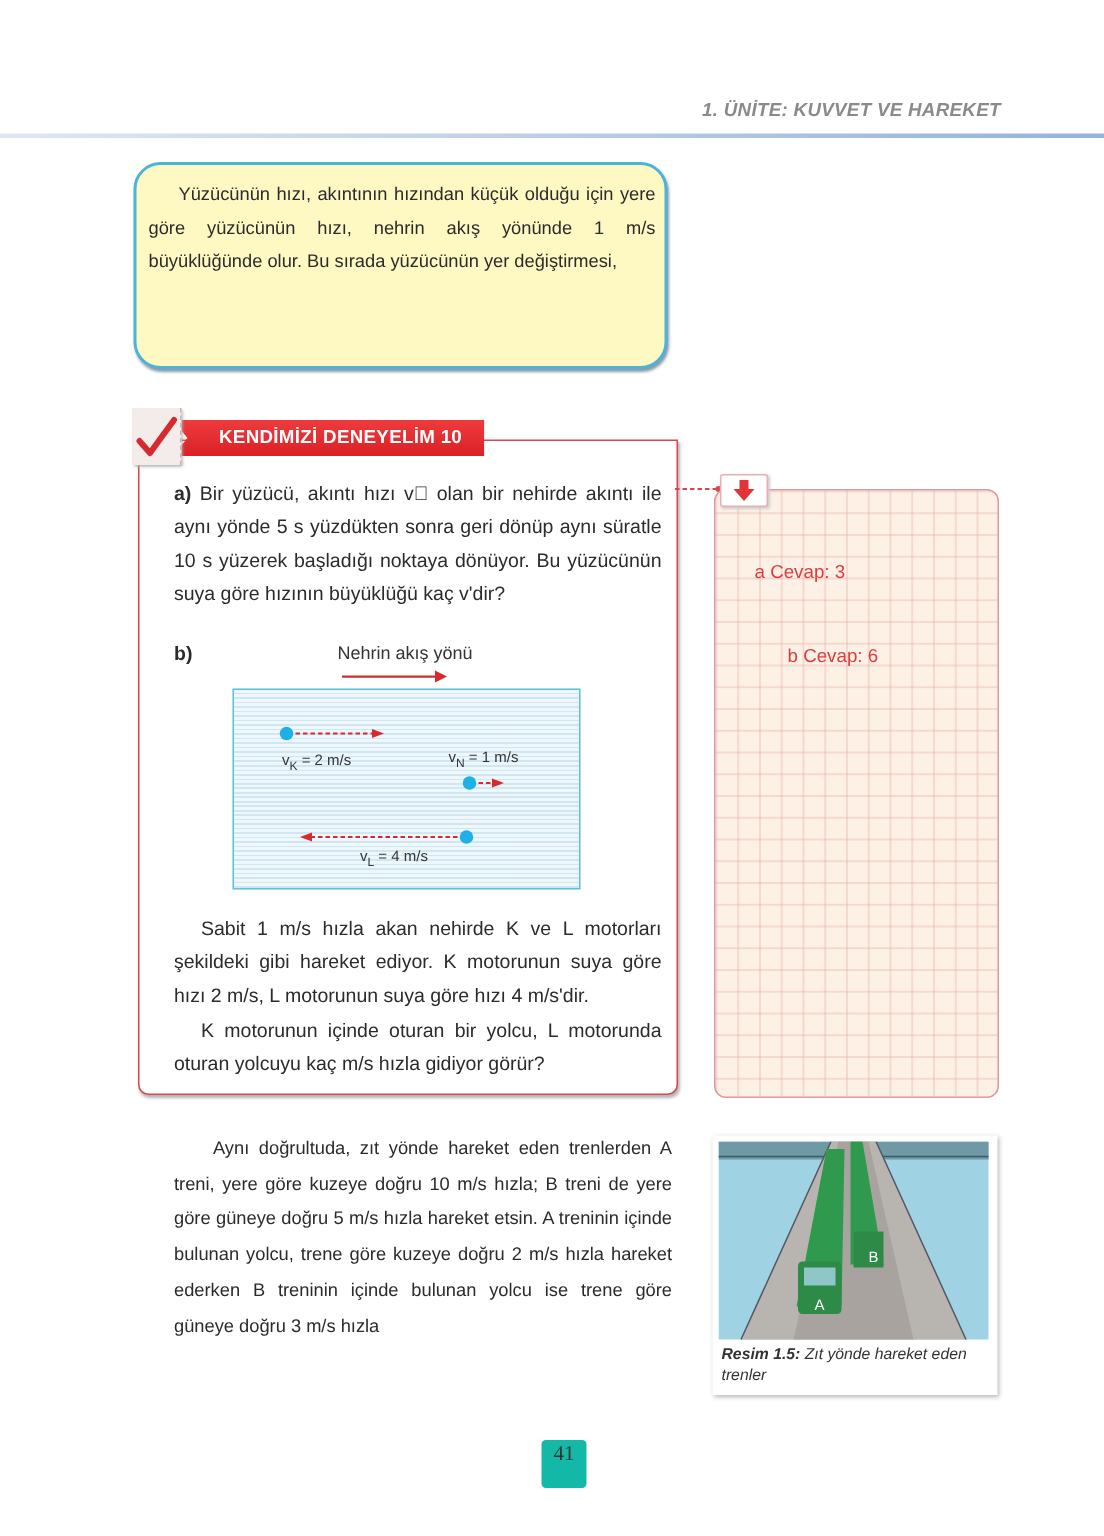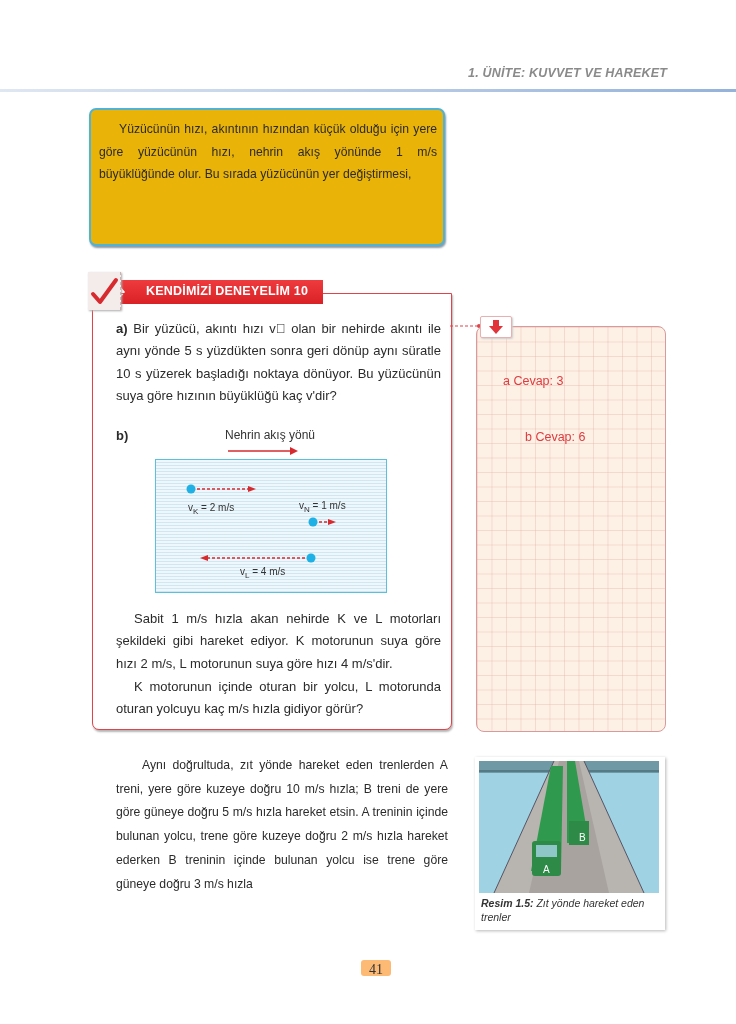"Yüzücünün hızı, akıntının hızından küçük" .solution-box { background: #eab308 -> #fef9c3; border-radius: 7px -> 18px }
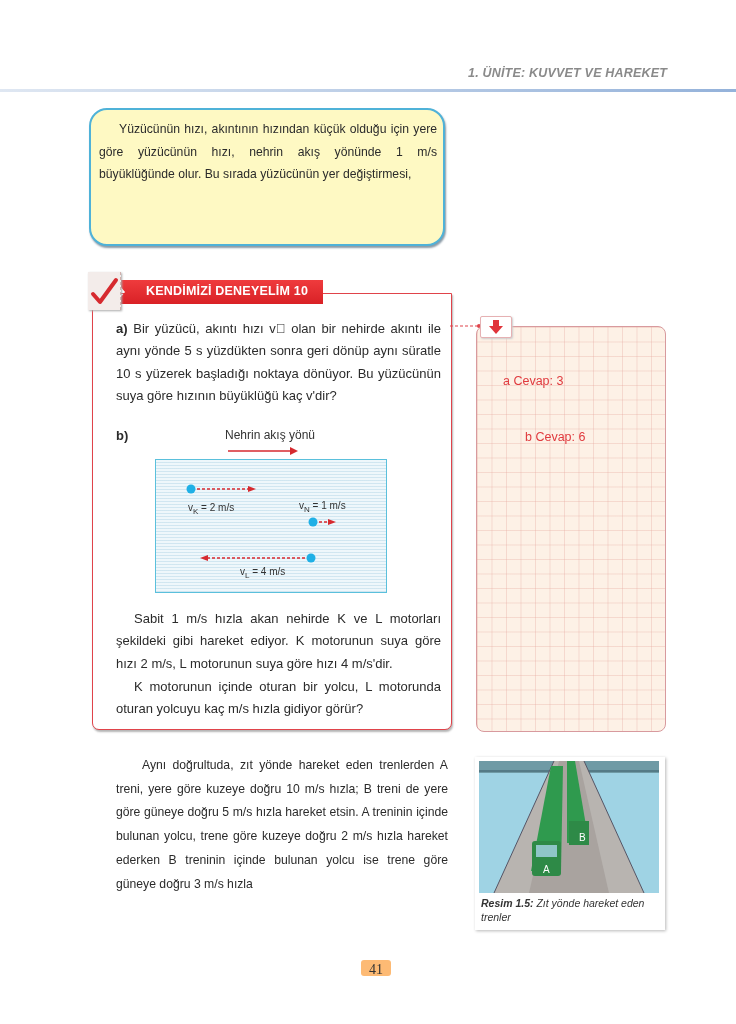"41" .page-num { background: #fdba74 -> #14b8a6; height: 16px -> 32px }
